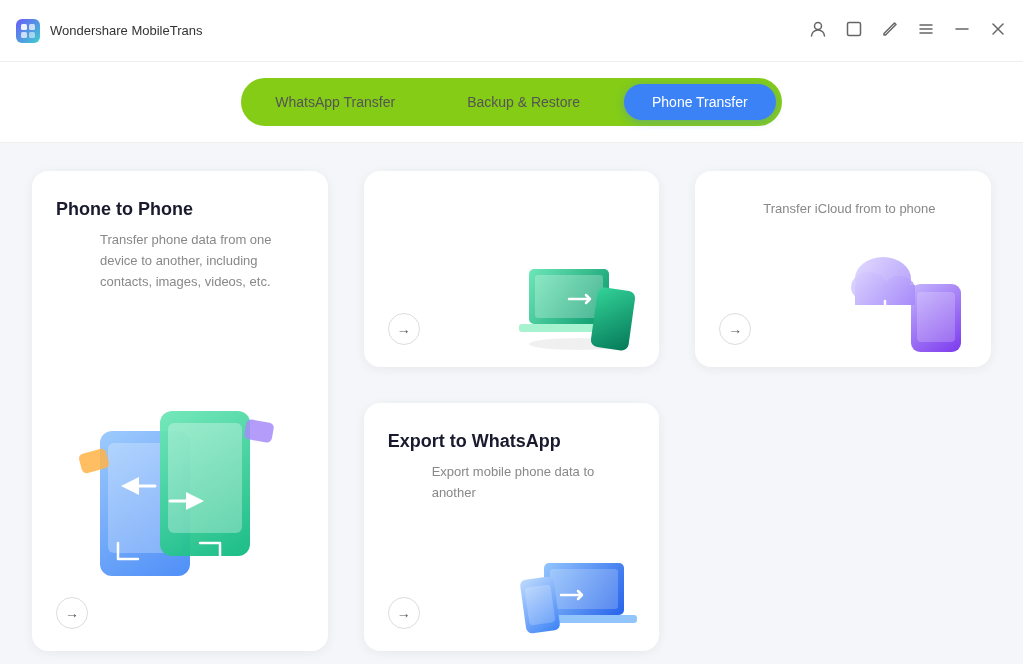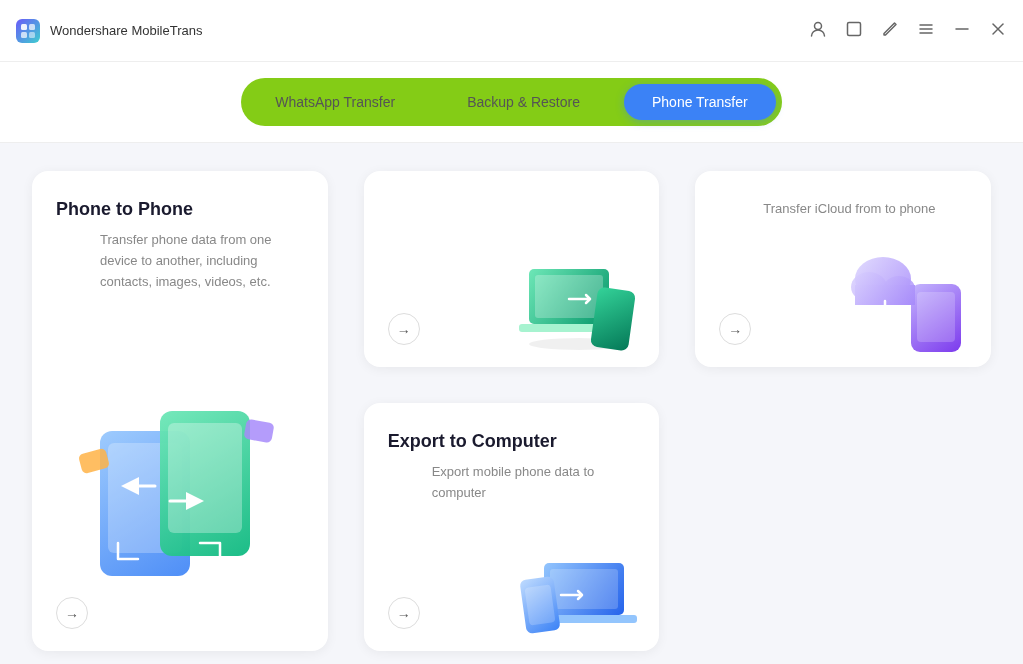"Export to Computer" div.card-title { text: Computer -> WhatsApp }
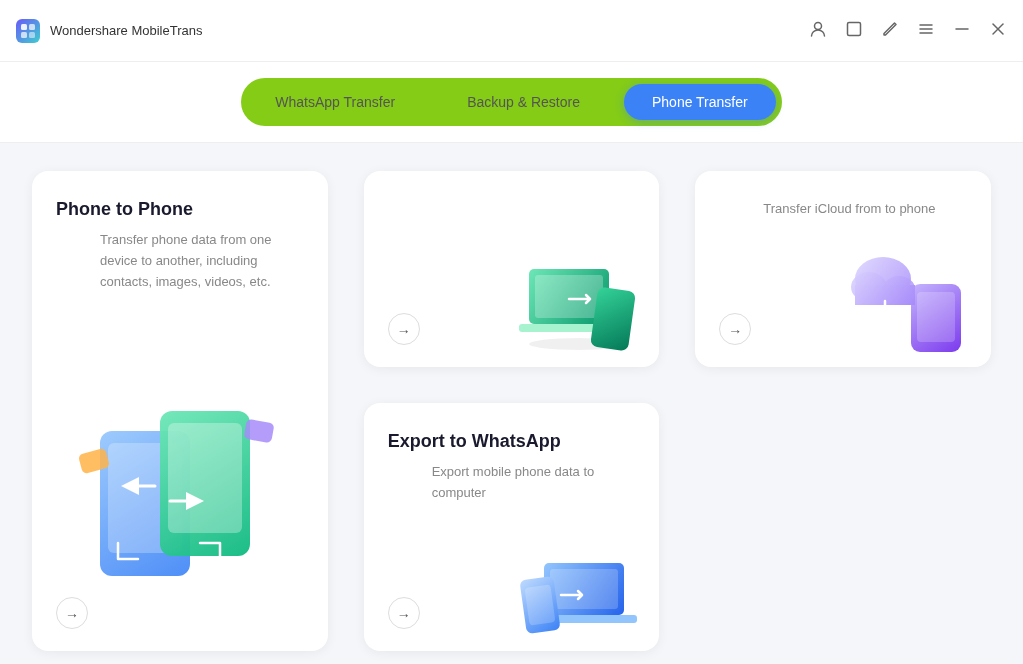"Export mobile phone data to" div.card-desc { text: computer -> another }
